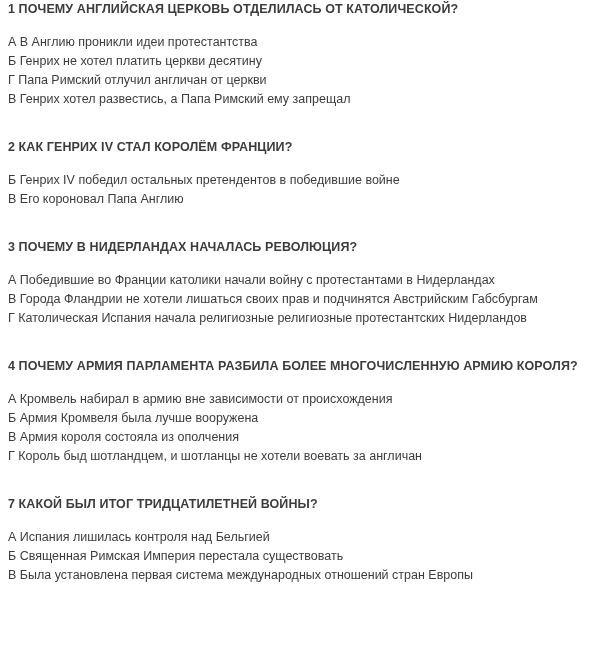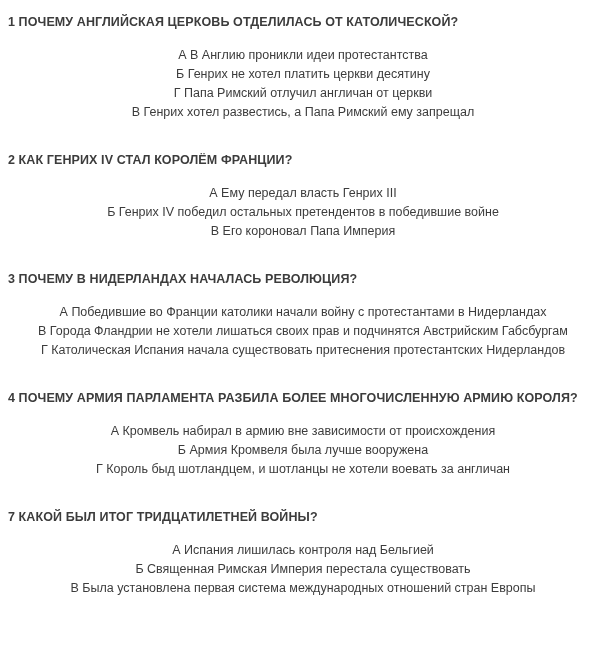"1 ПОЧЕМУ АНГЛИЙСКАЯ ЦЕРКОВЬ ОТДЕЛИЛАСЬ" .quiz { padding: 14px 8px 0 8px -> 1px 8px 0 8px }
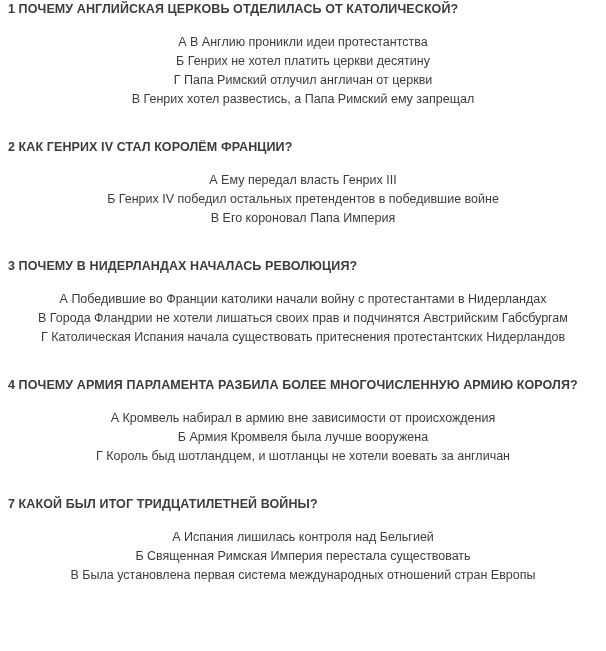"А В Англию проникли идеи" .answers { text-align: center -> none }
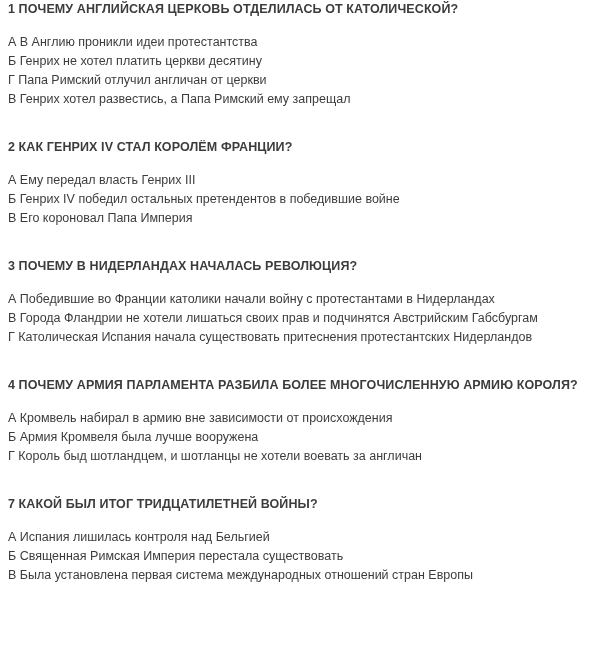"А Ему передал власть Генрих" div.answer { html: <div>А Ему передал власть Генрих III</div> -> none }
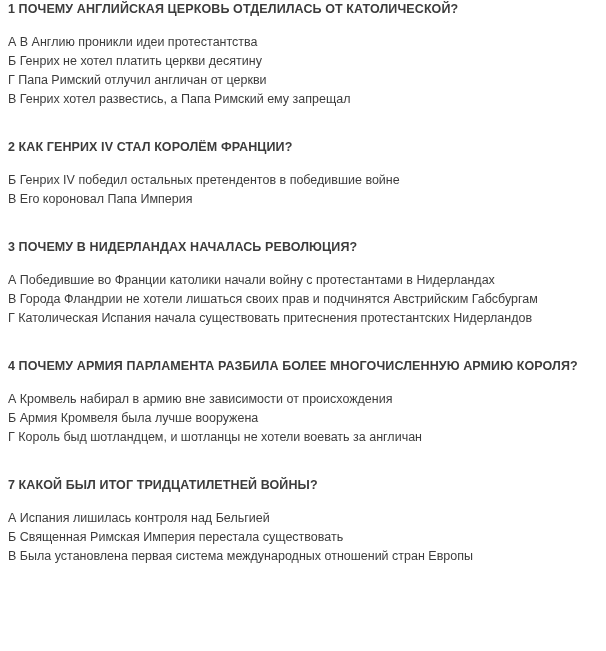"В Его короновал Папа Империя" div.answer { text: Империя -> Англию }
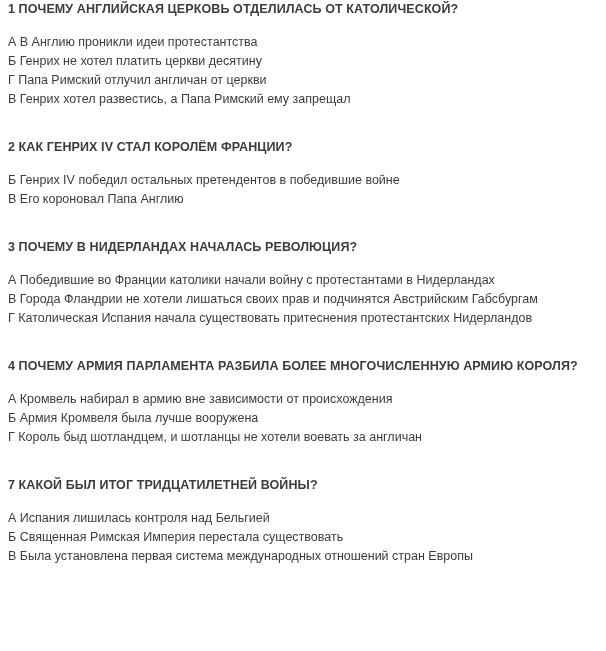"Г Католическая Испания начала" div.answer { text: существовать притеснения -> религиозные религиозные }
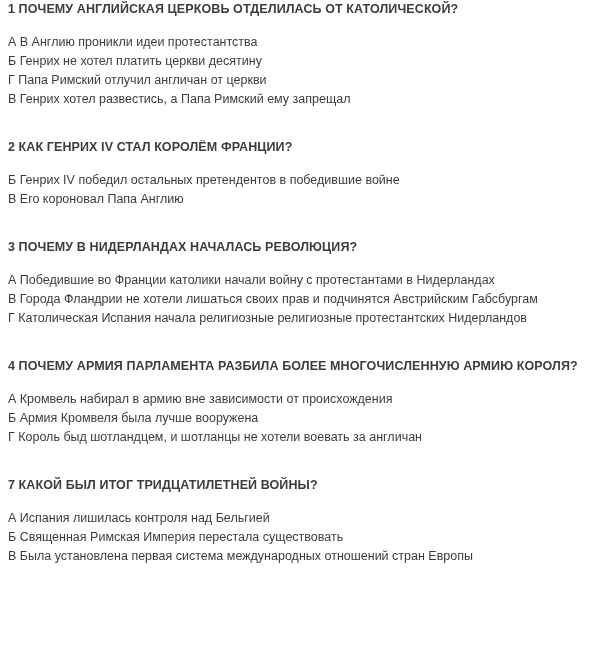"В Армия короля состояла из" div.answer { html: none -> <div>В Армия короля состояла из ополчения</div> }
